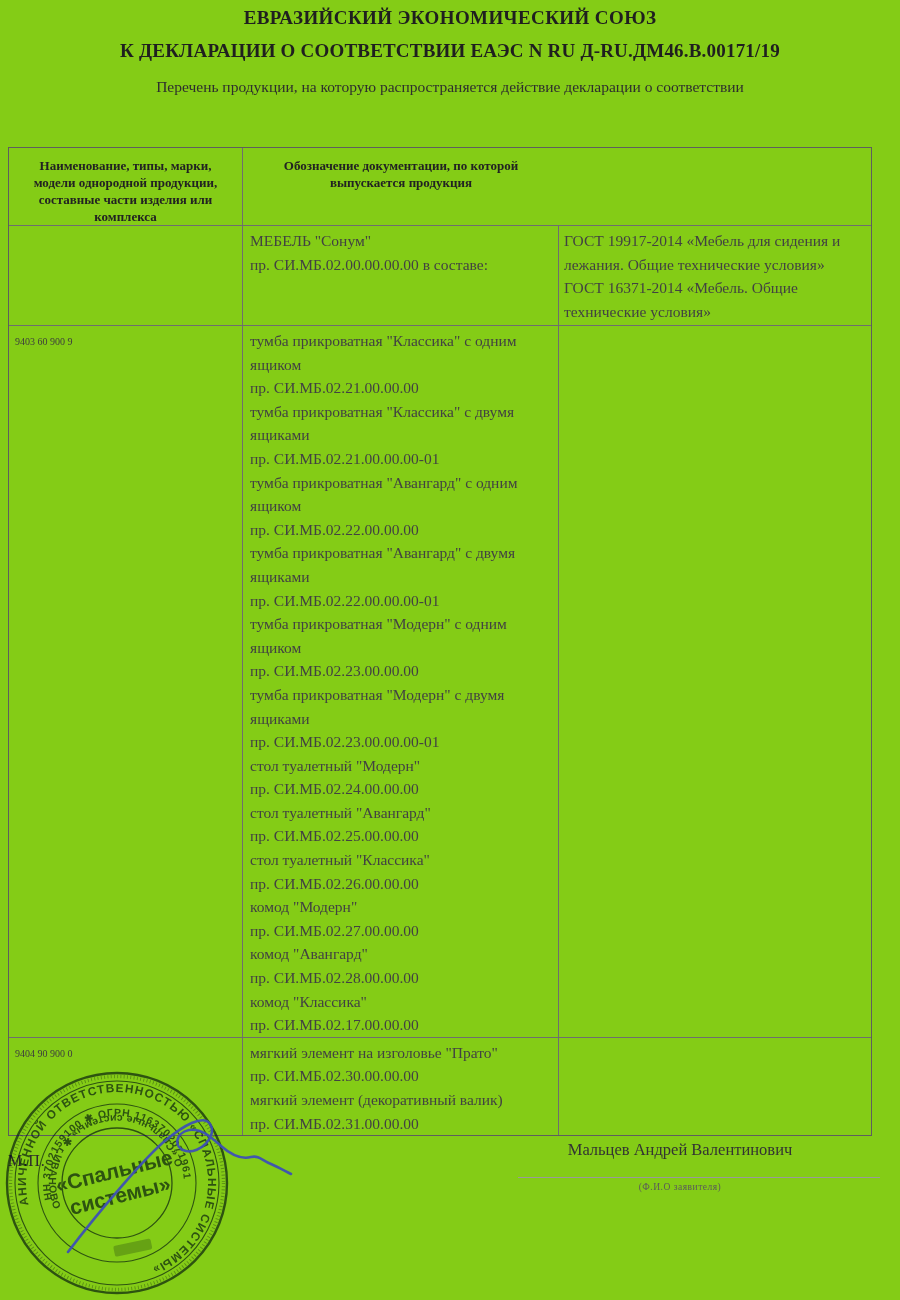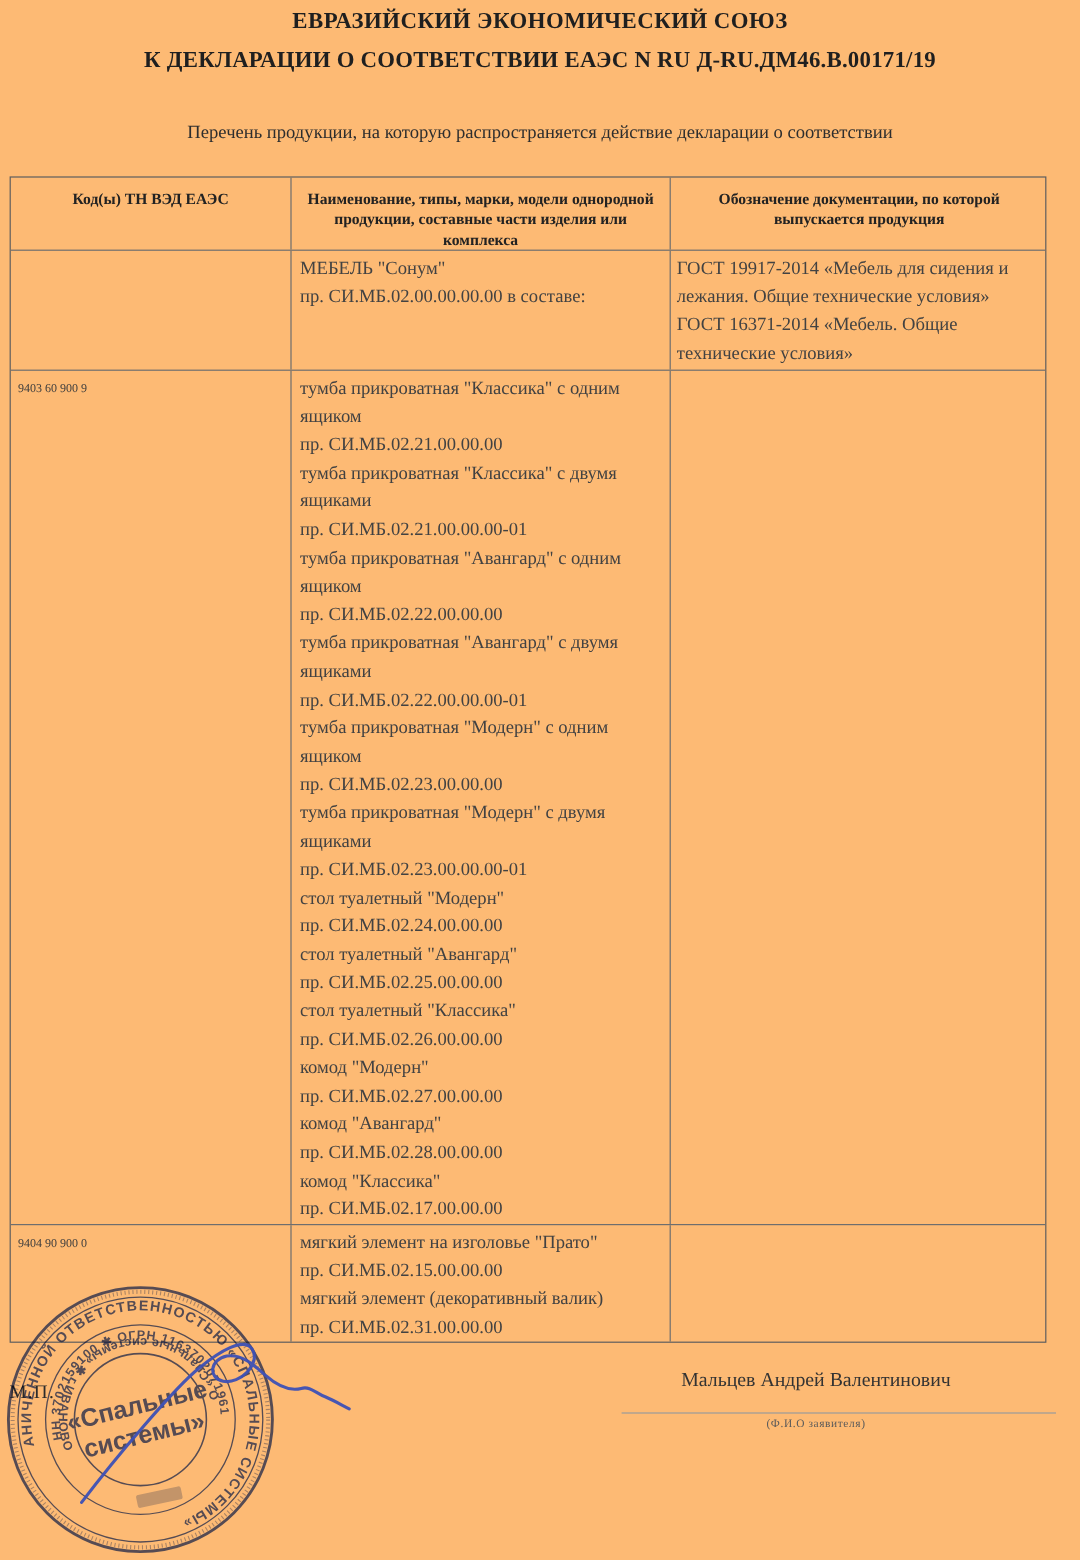"ЕВРАЗИЙСКИЙ ЭКОНОМИЧЕСКИЙ СОЮЗ" .page { background: #fdba74 -> #84cc16 }
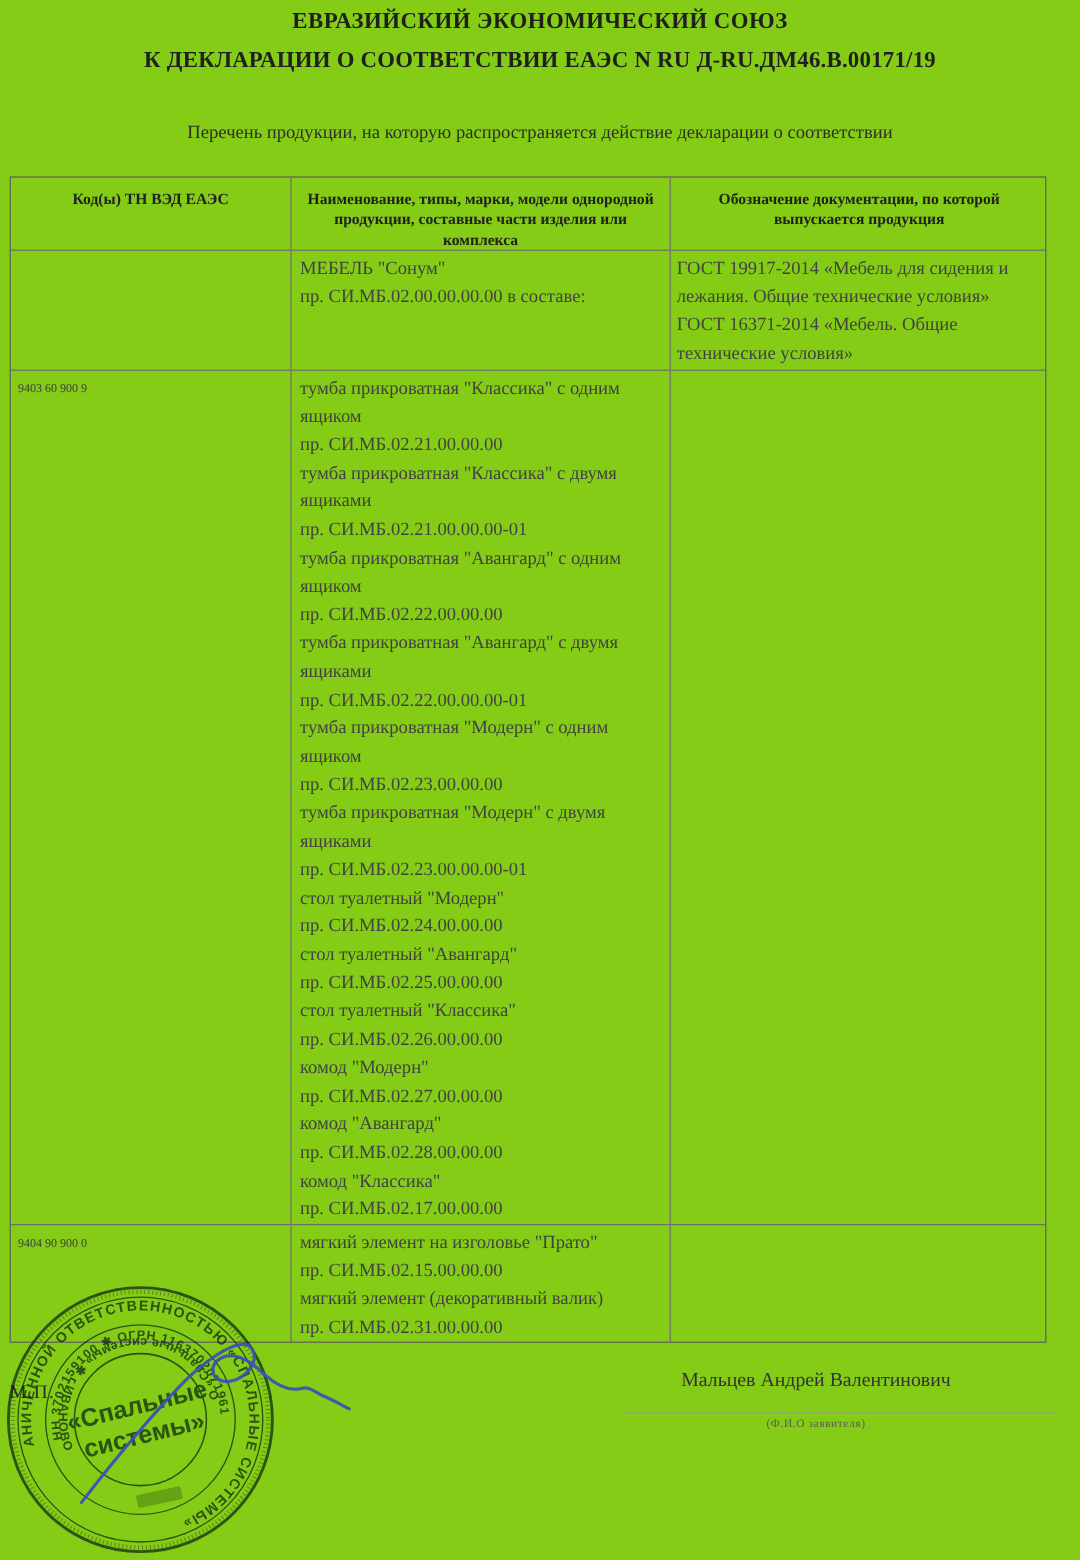"Перечень продукции, на которую" .subtitle { margin-top: 40px -> 16px }
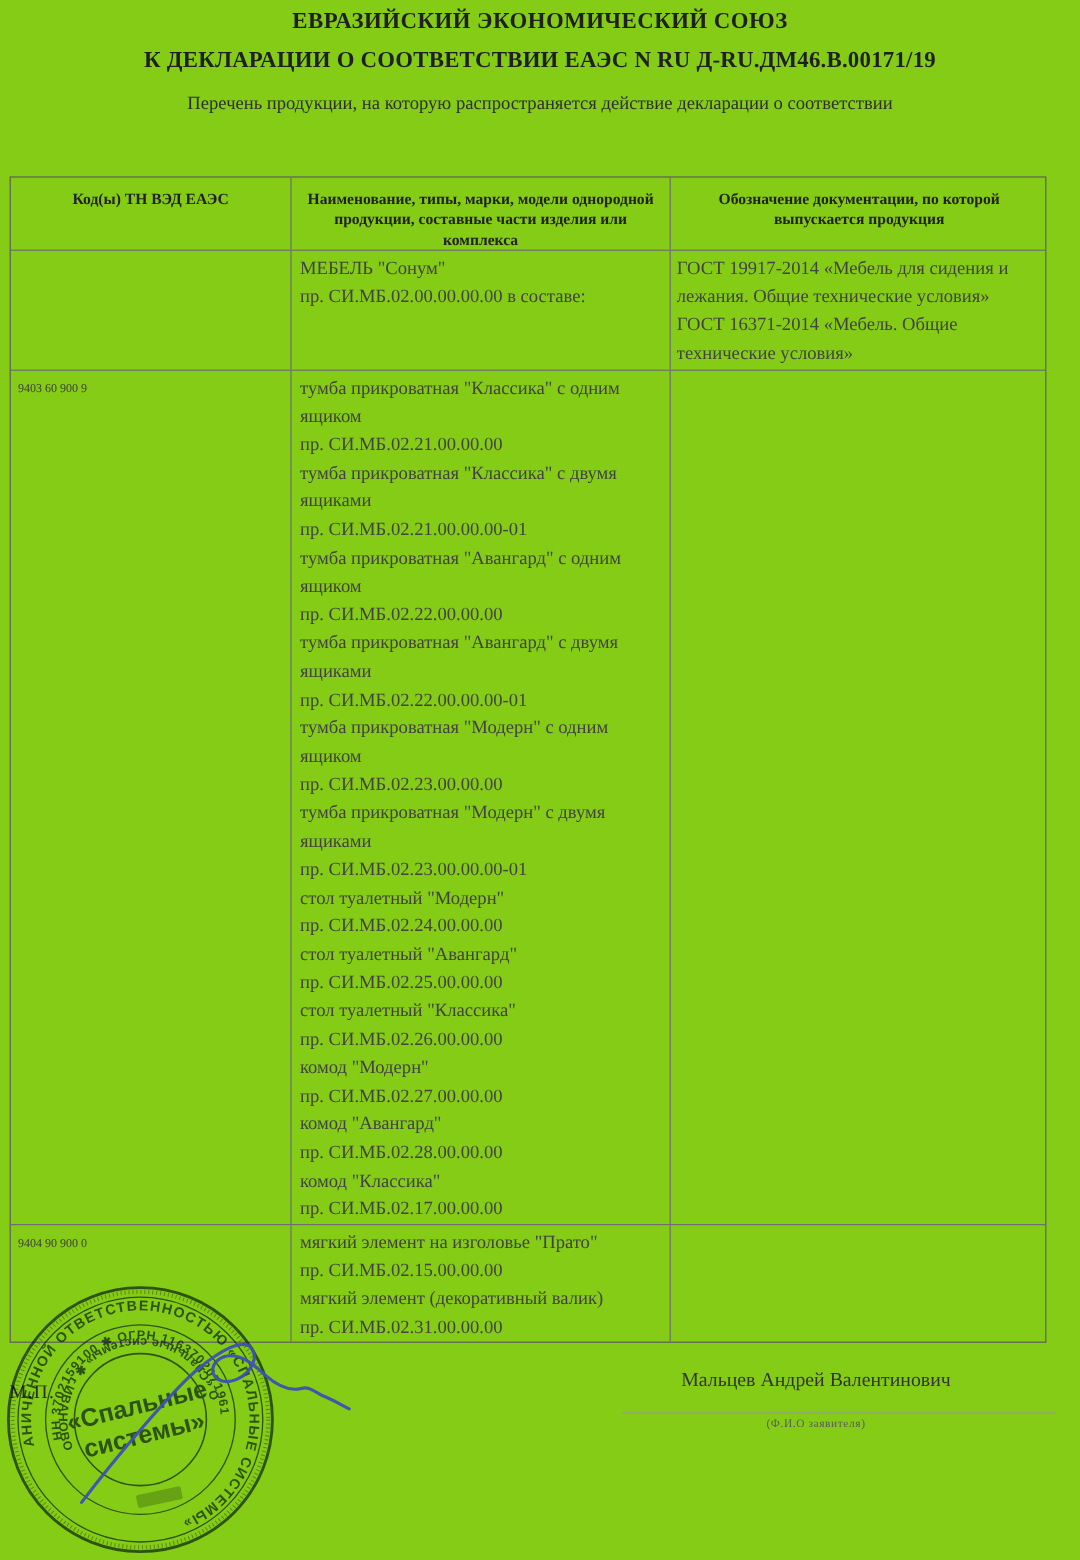"Код(ы) ТН ВЭД ЕАЭС" div.t-cell { html: <div>Код(ы) ТН ВЭД ЕАЭС</div> -> none }
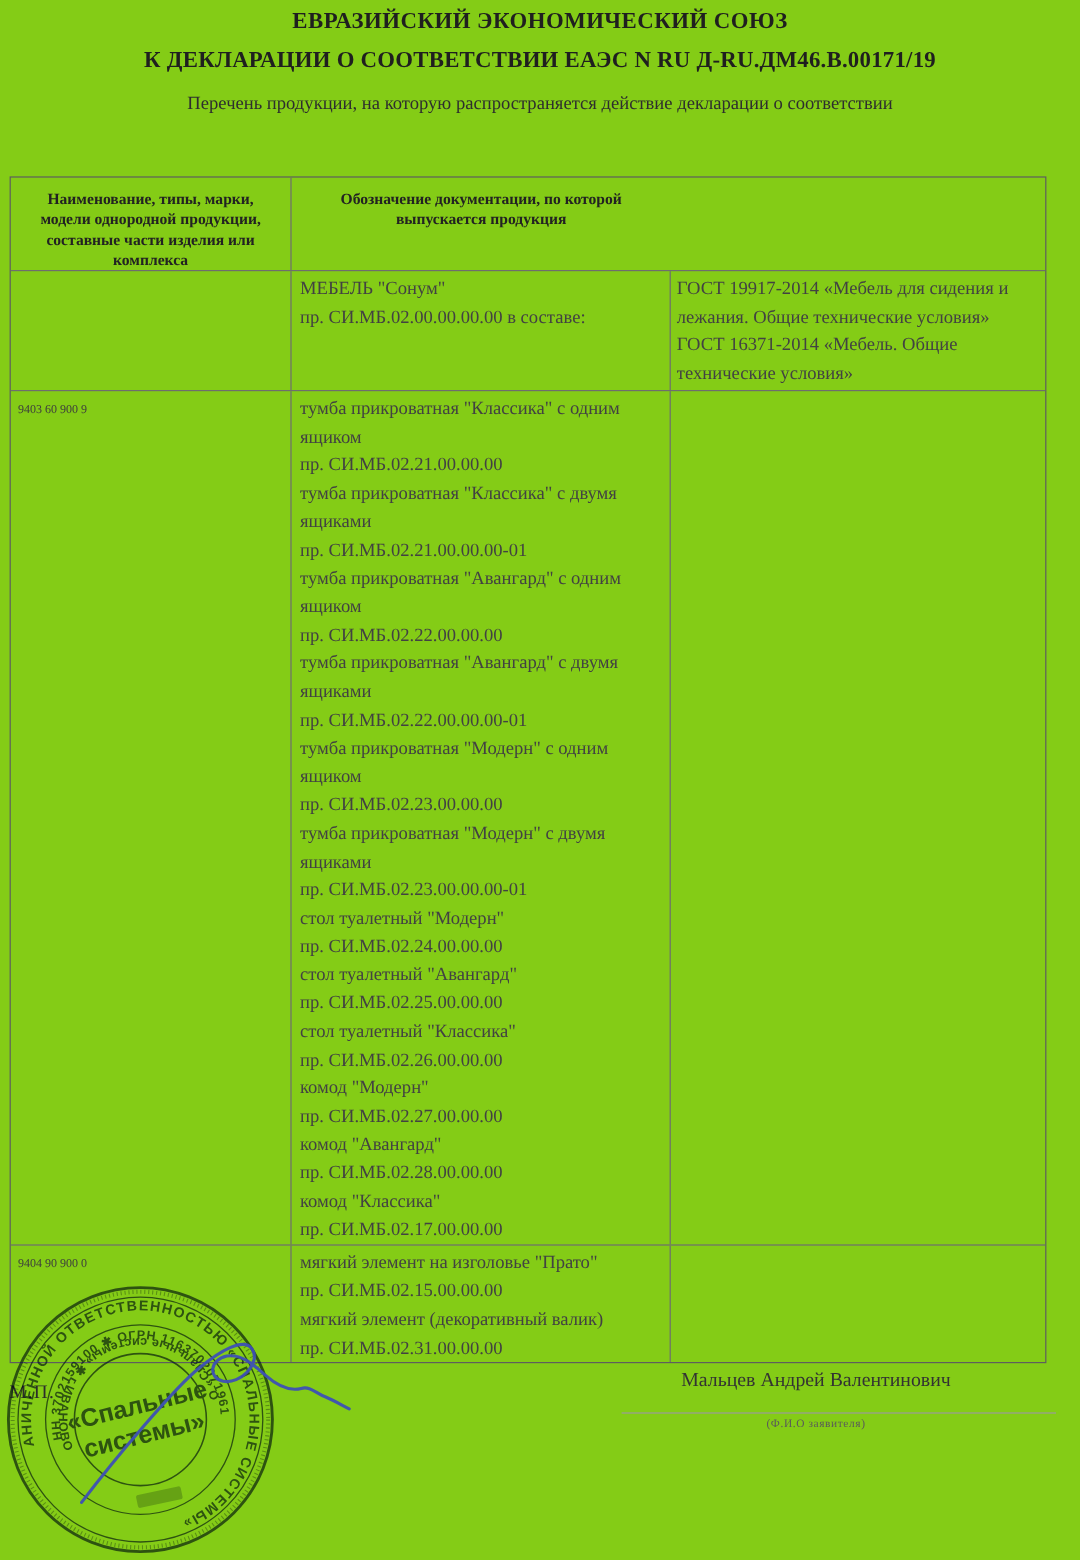"пр. СИ.МБ.02.15.00.00.00" div.cell-line { text: СИ.МБ.02.15.00.00.00 -> СИ.МБ.02.30.00.00.00 }
